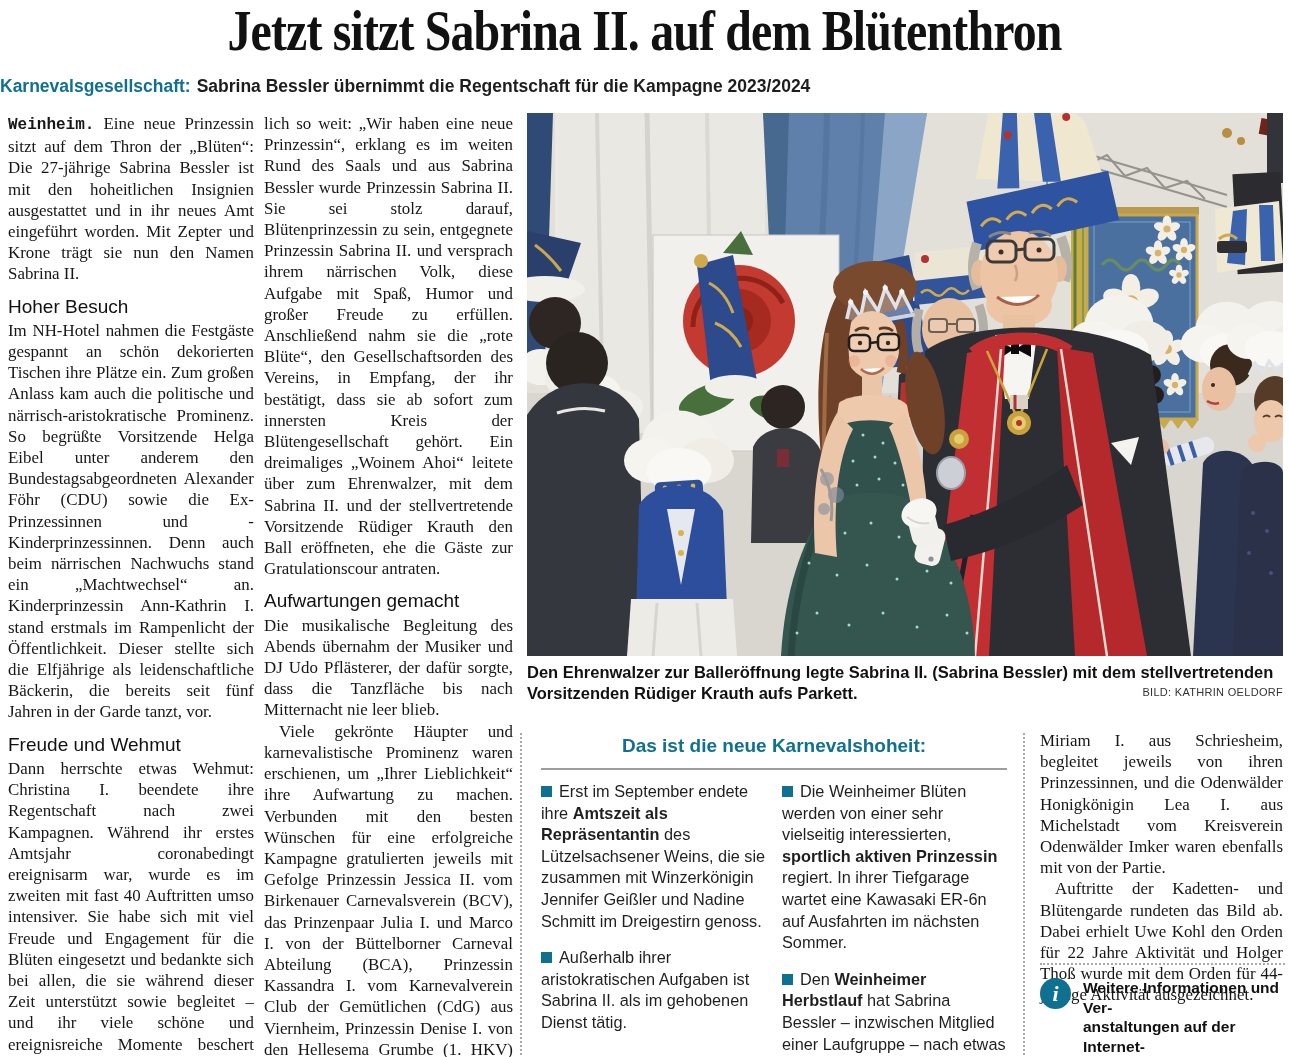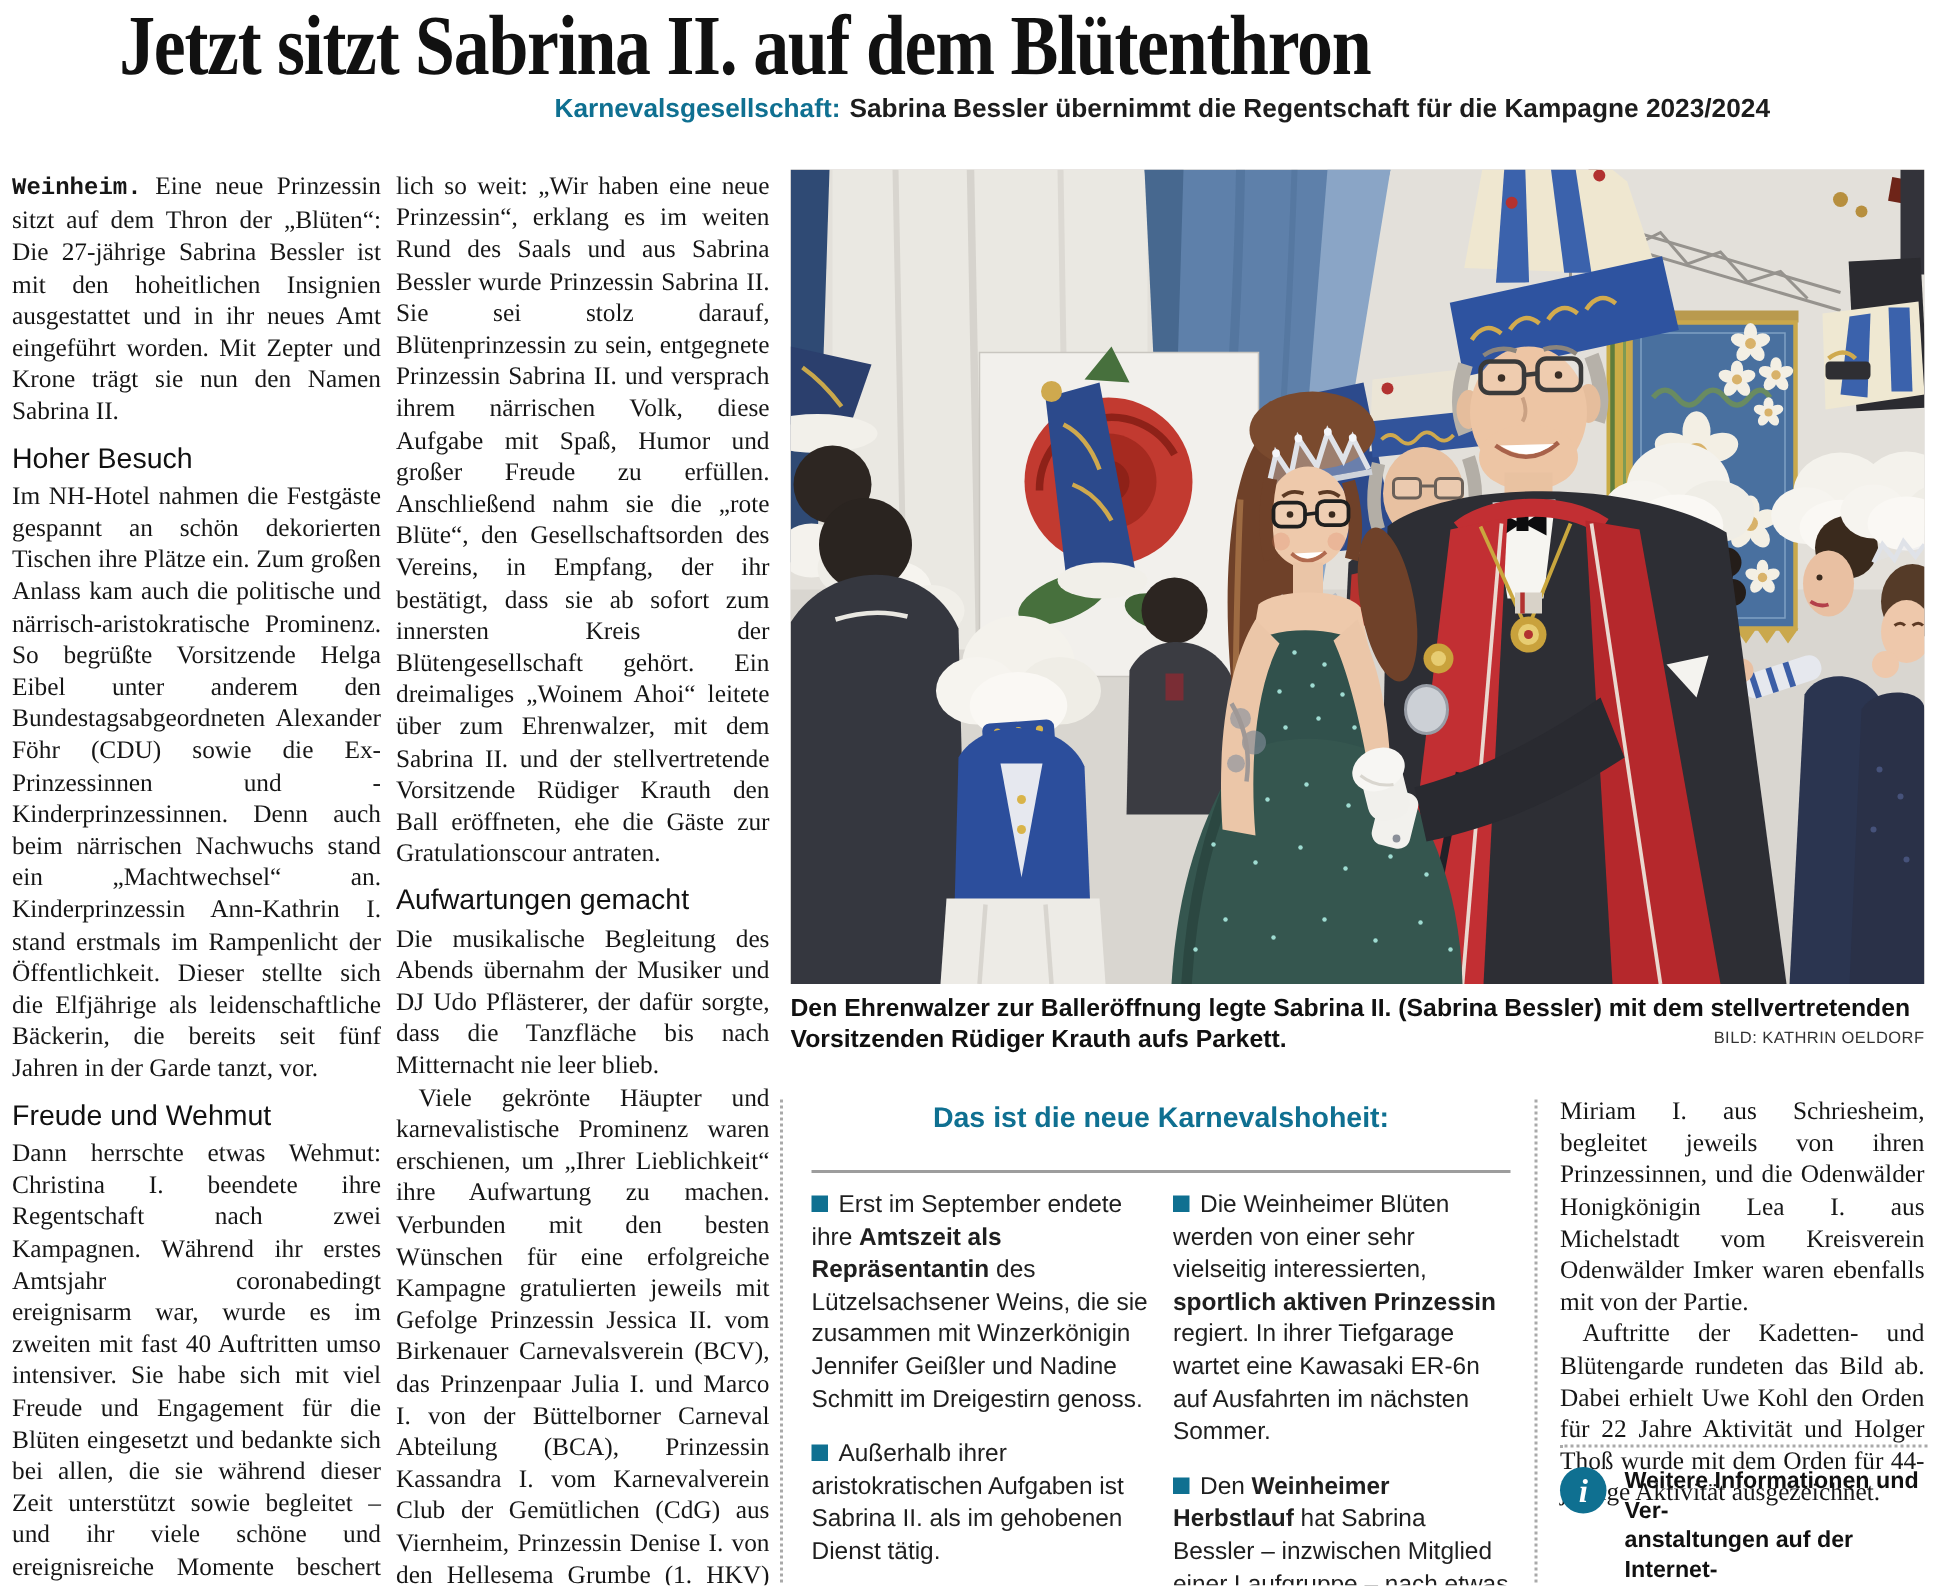"Jetzt sitzt Sabrina II. auf" .headline { text-align: left -> center }
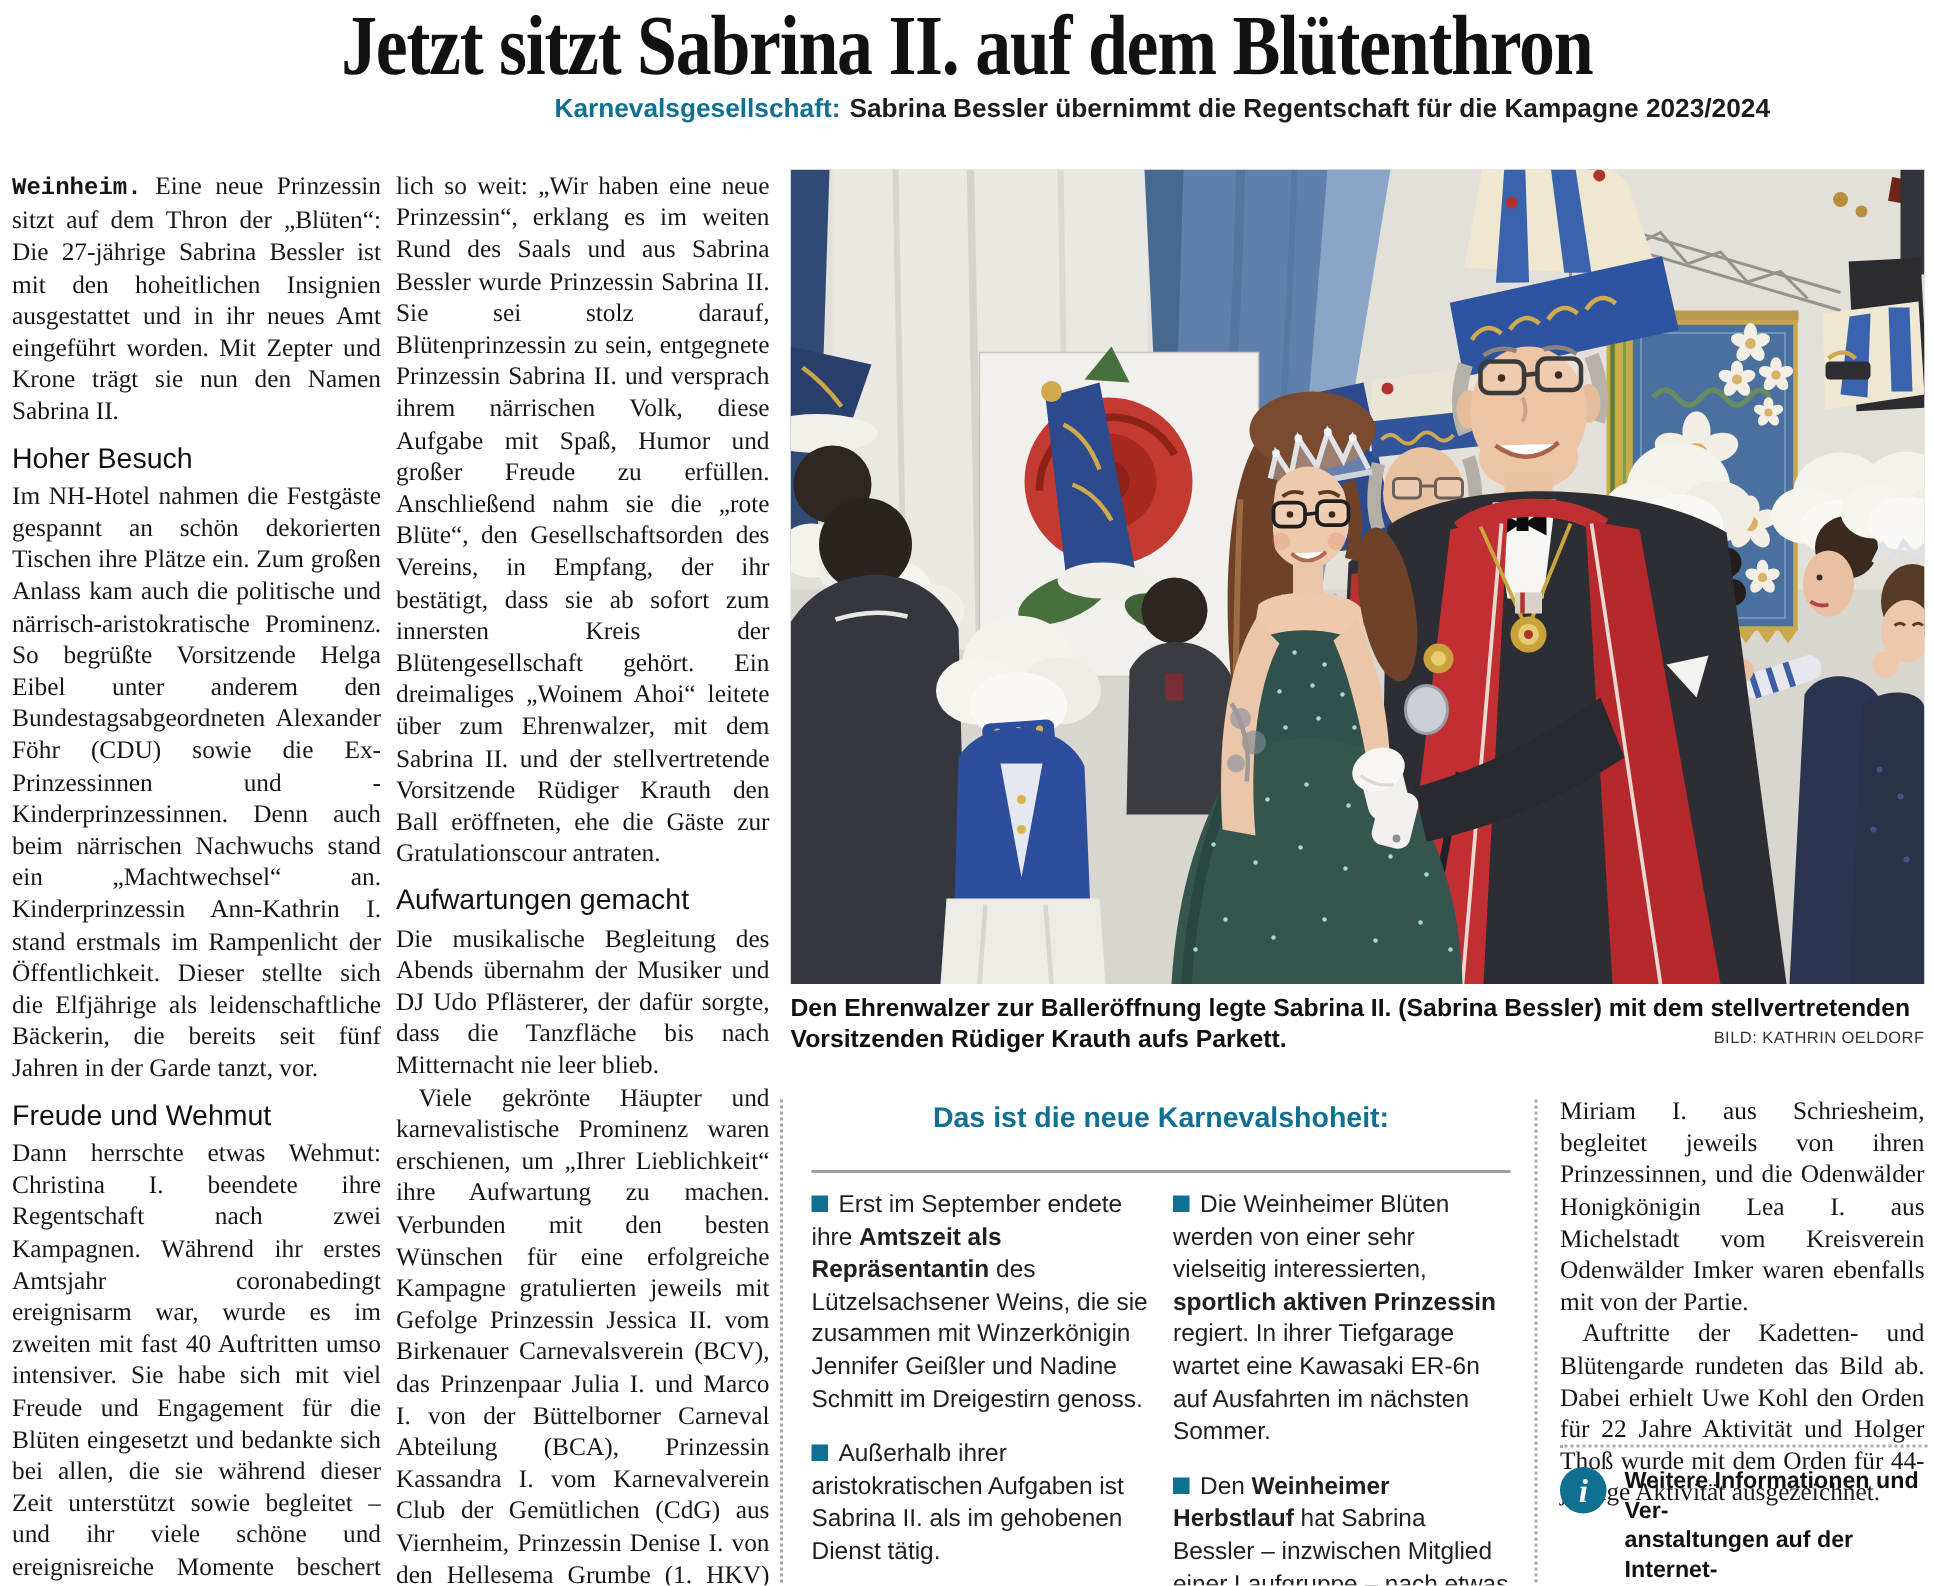"Karnevalsgesellschaft: Sabrina Bessler" .kicker { text-align: right -> left; top: 62px -> 76px }
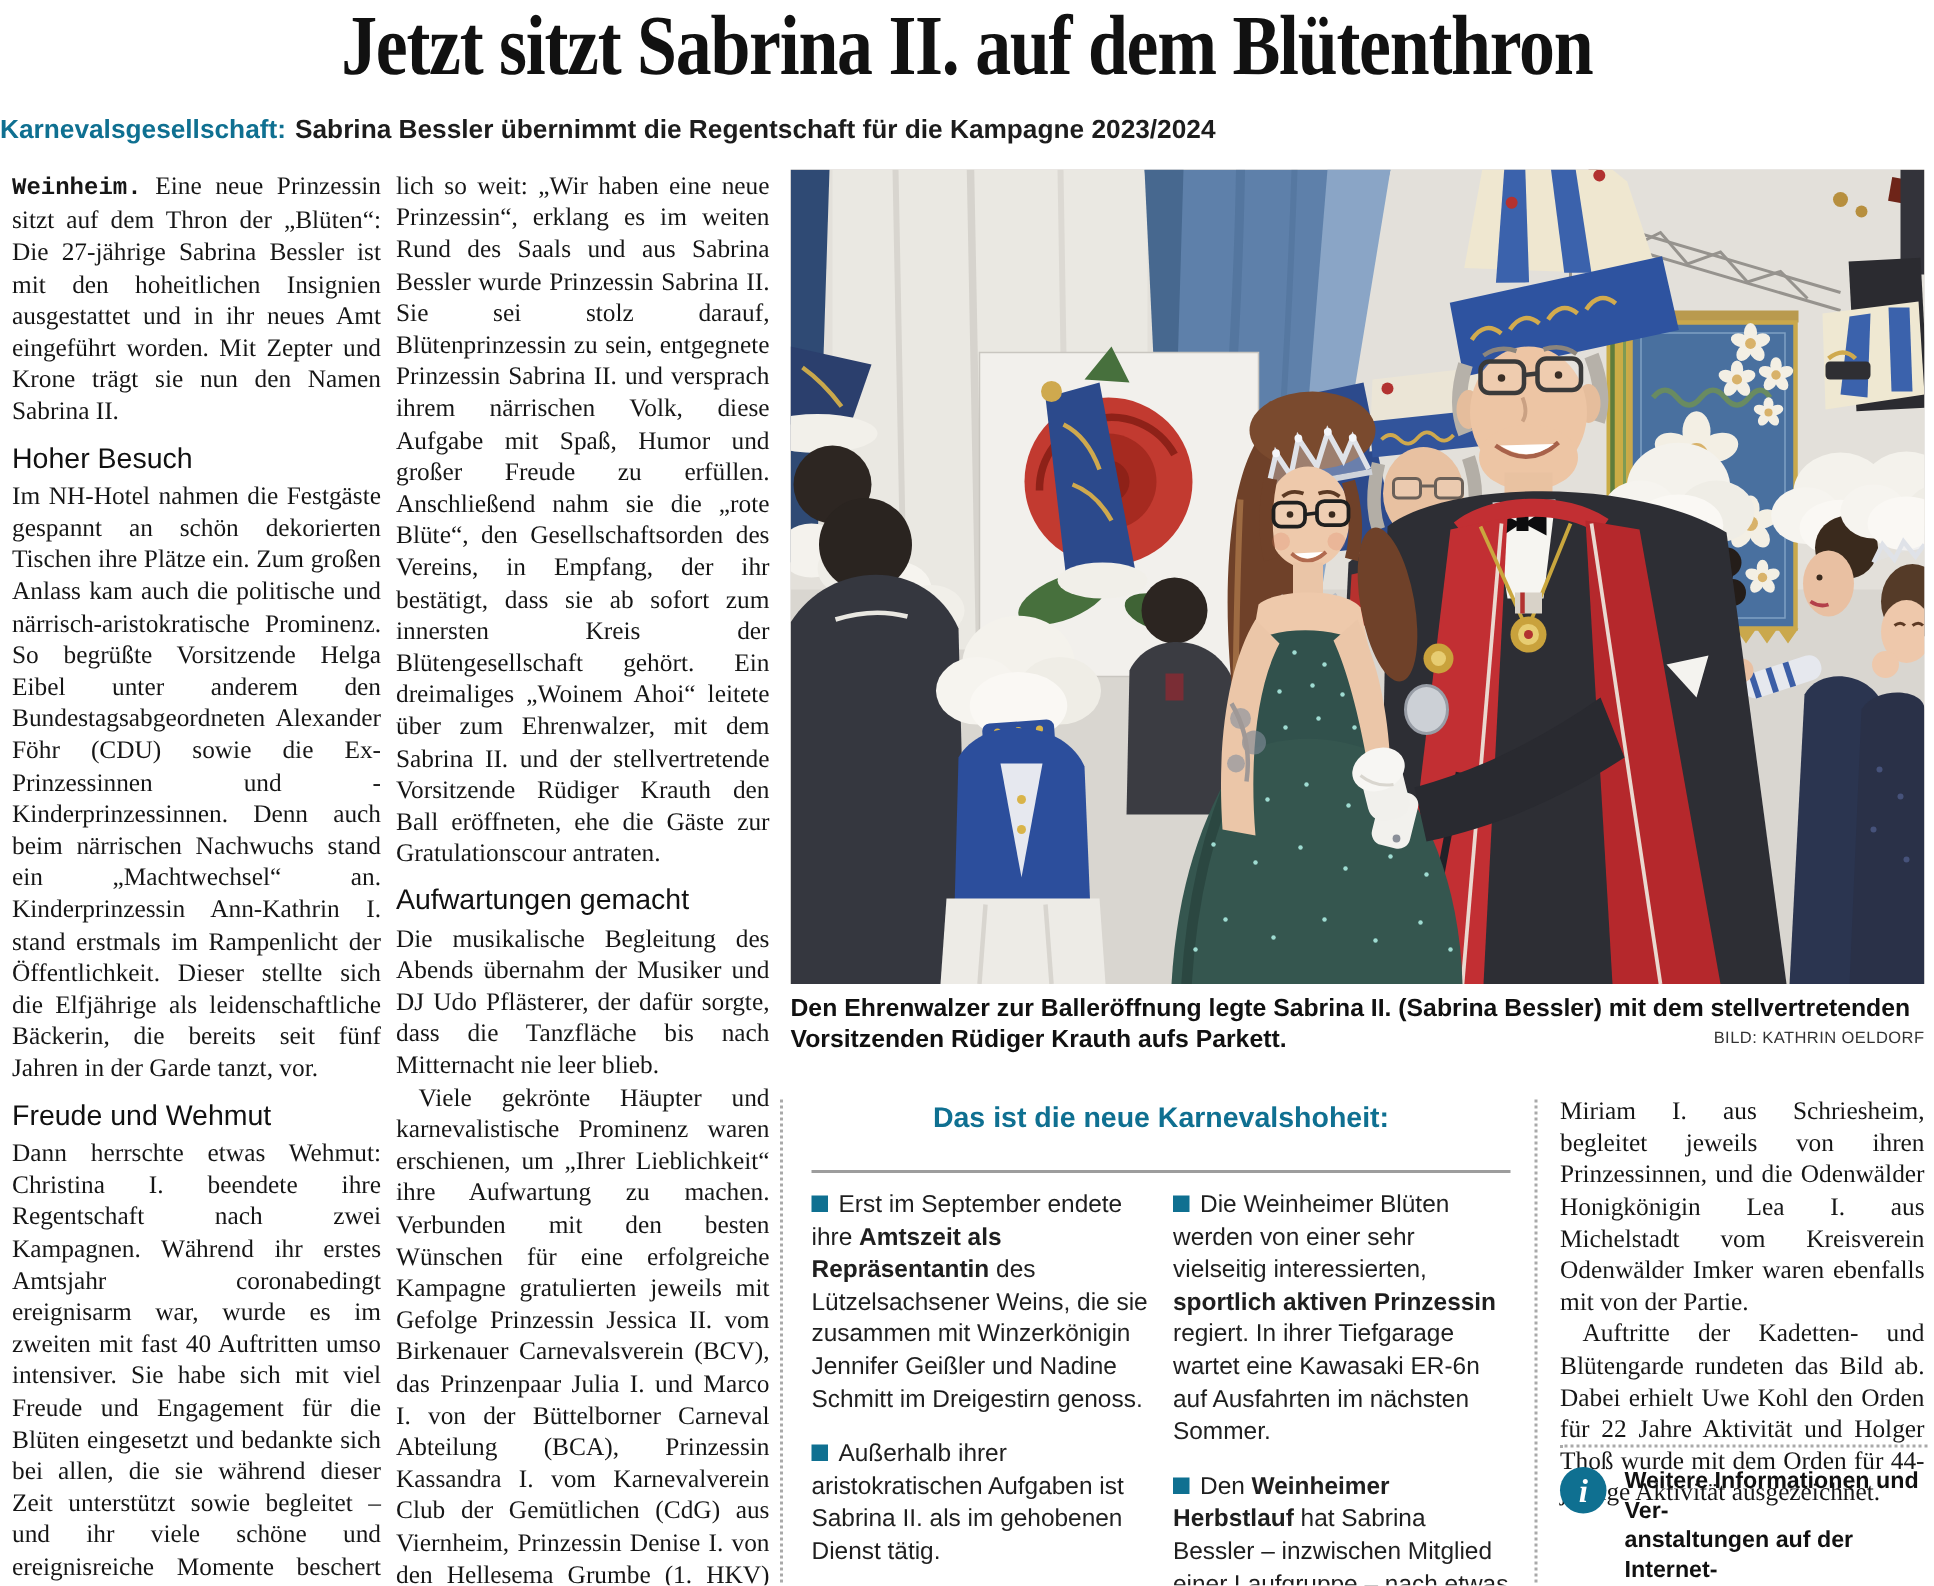"Das ist die neue Karnevalshoheit:" .factbox-title { padding-bottom: 23px -> 11px }
